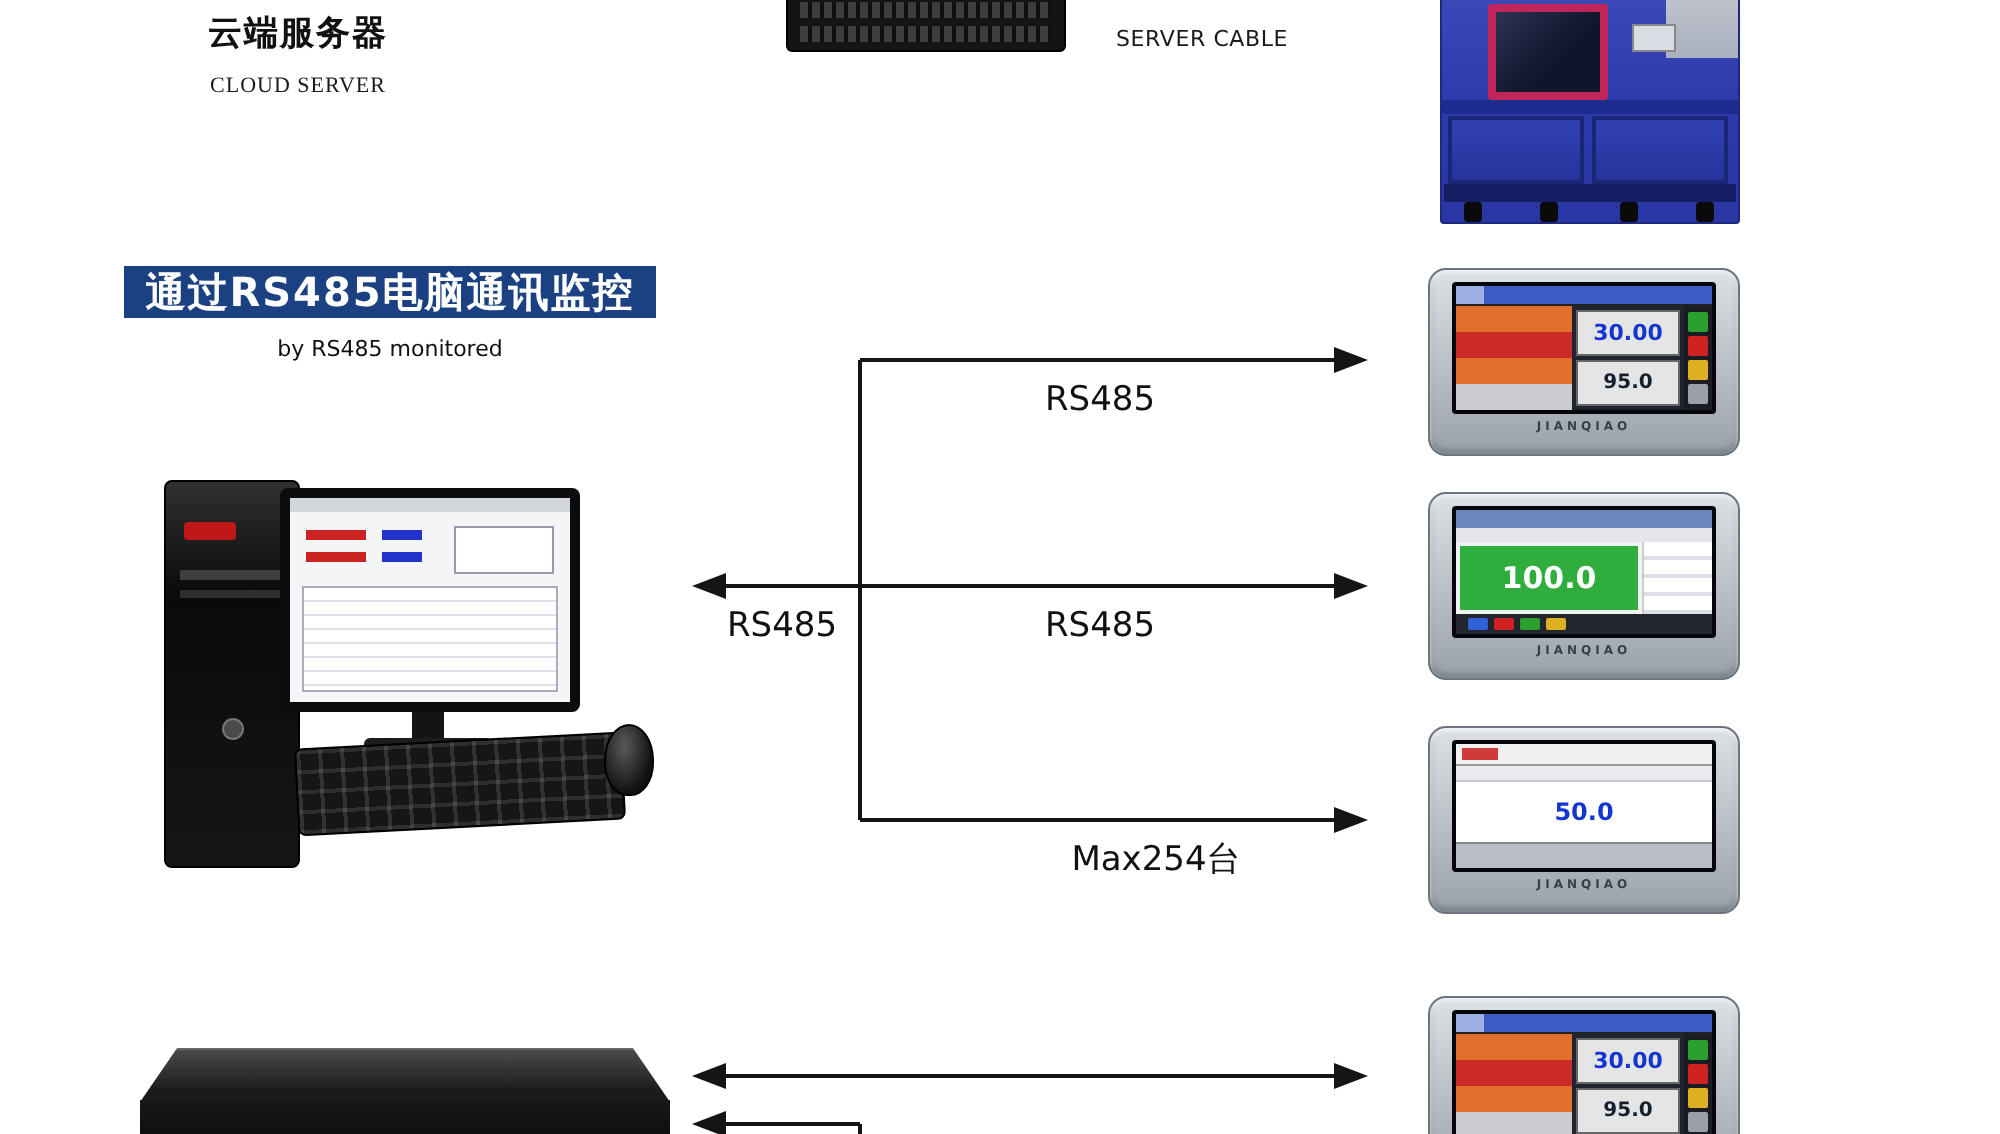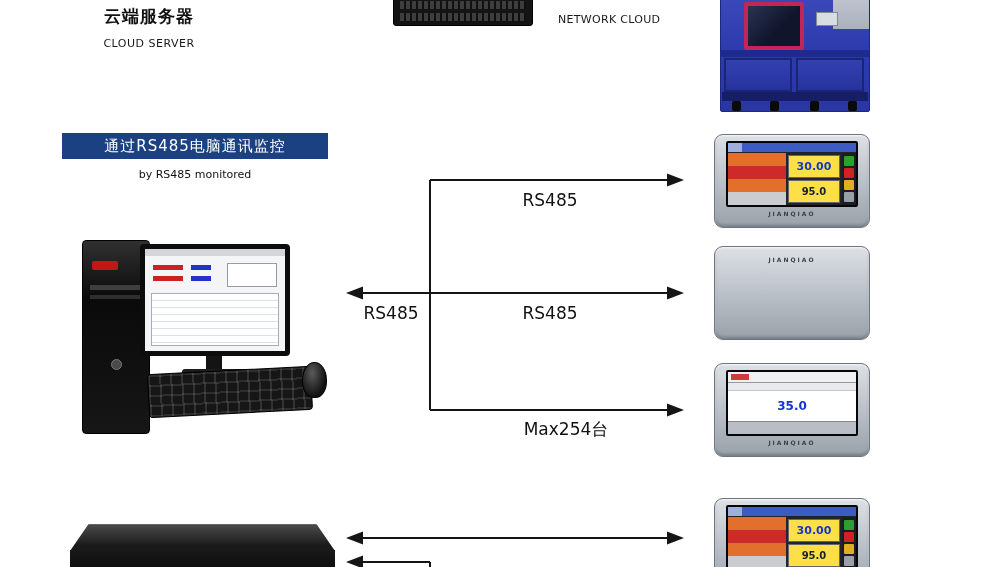"云端服务器" .cloud-label { font-family: none -> Liberation Serif, serif }
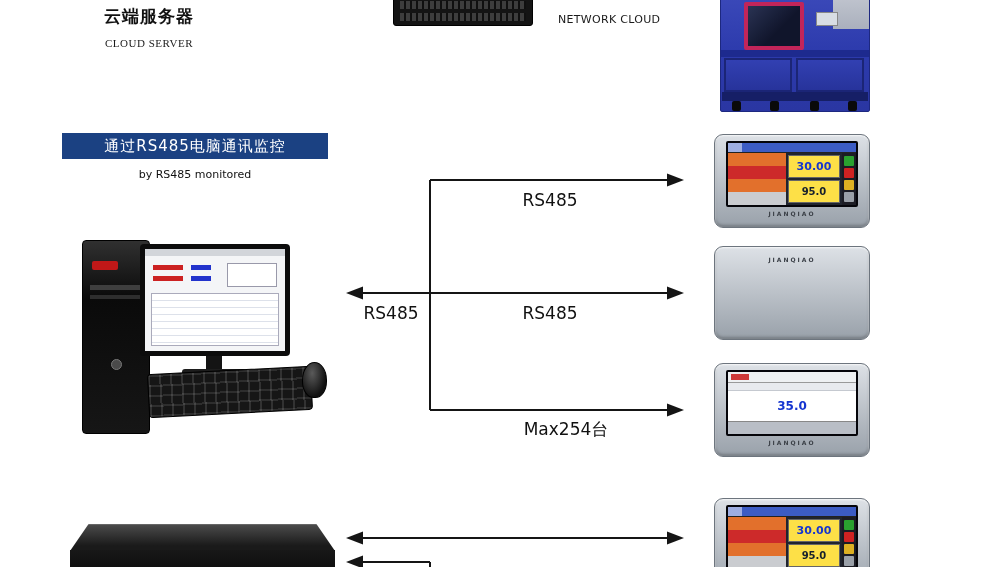"NETWORK CLOUD" div.abs { text: NETWORK CLOUD -> SERVER CABLE }
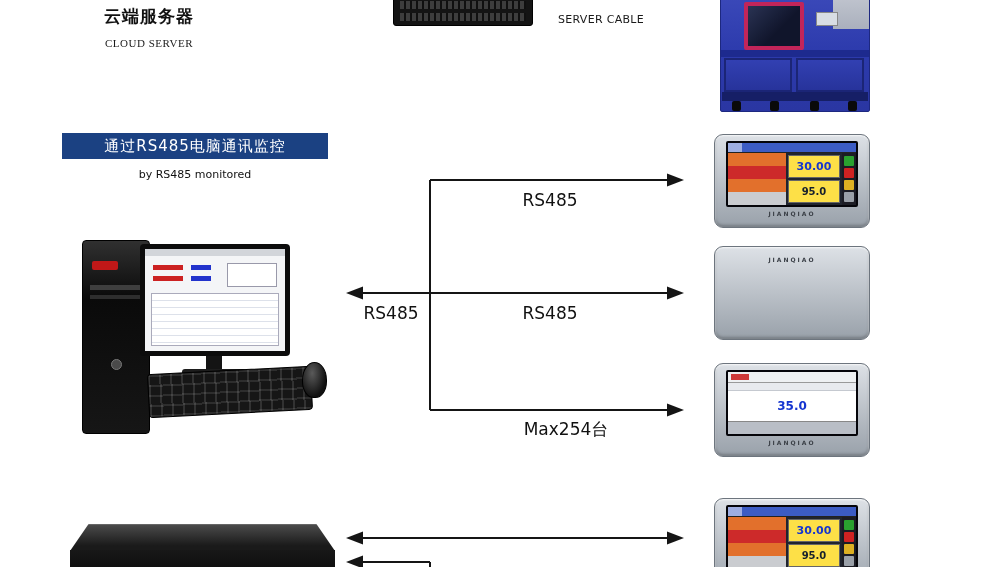"通过RS485电脑通讯监控" .banner { font-size: 15px -> 20px; font-weight: normal -> bold }
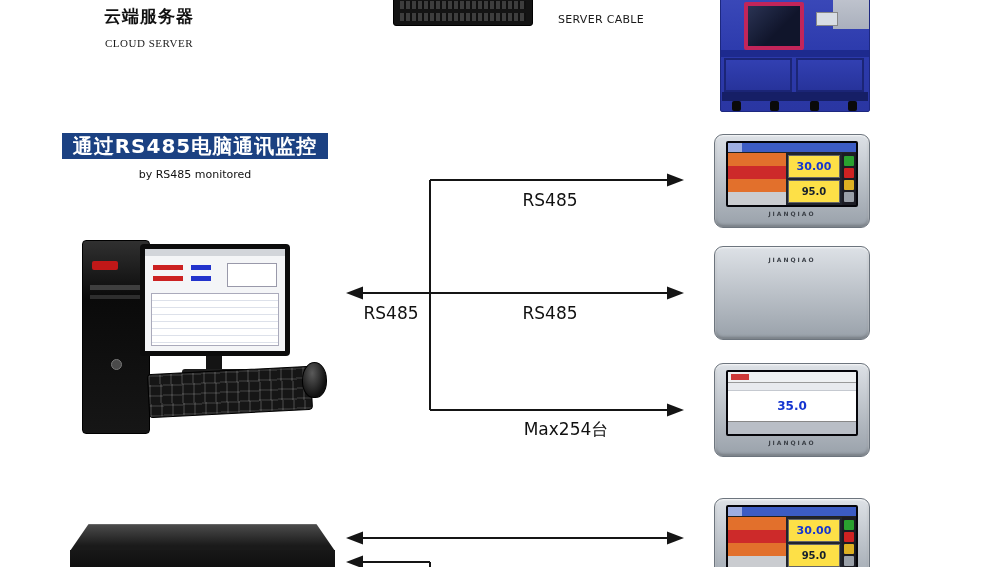"30.00" .aval { background: #fde047 -> #e5e5e5 }
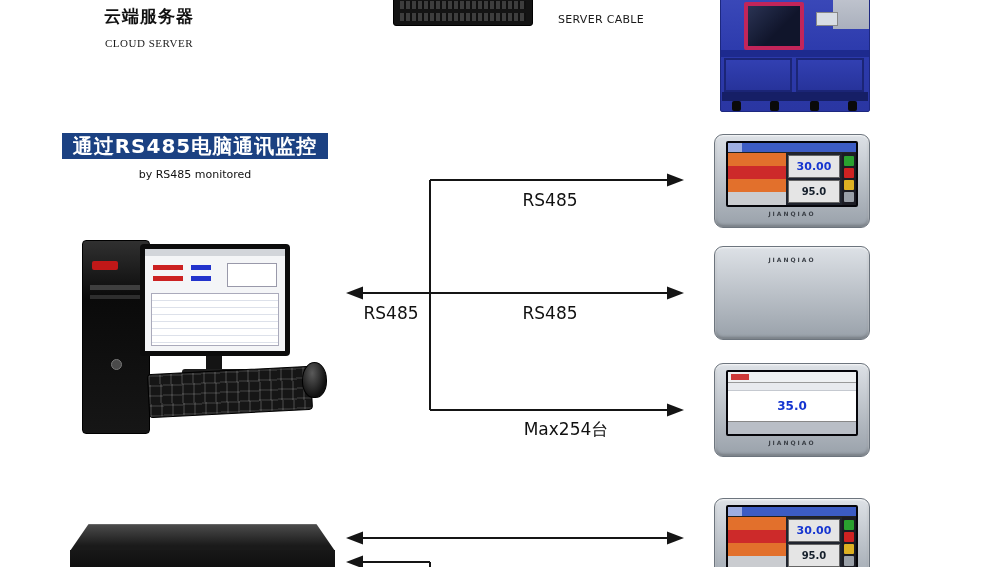"100.0" div.p-screen { html: none -> <div> <div></div> <div></div> <div> <div> <span>100.0</span> </div> <div></div> </div> <div> <i></i> <i></i> <i></i> <i></i> </div> </div> }
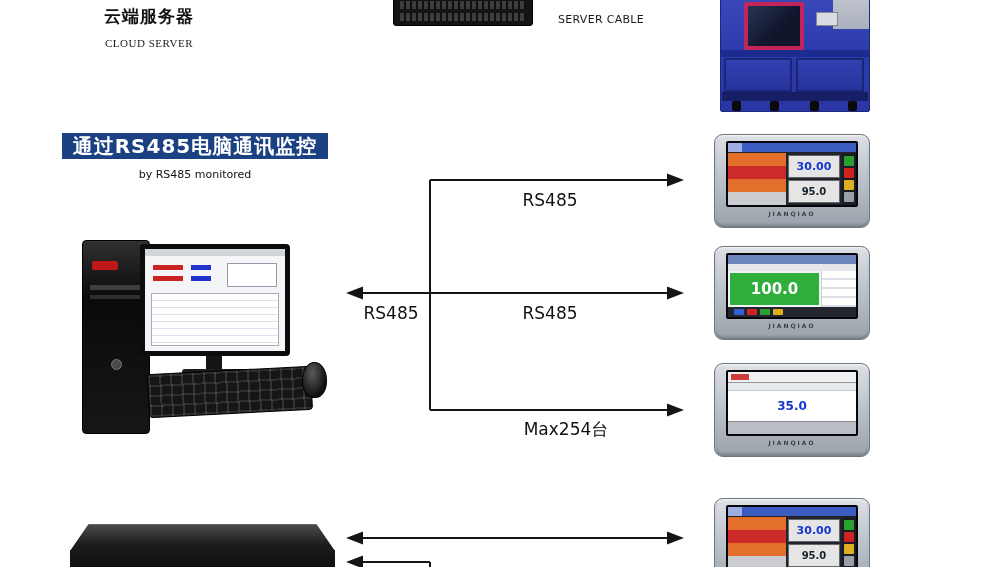"35.0" div.c-cell { html: <div> <span>35.0</span> </div> -> none }
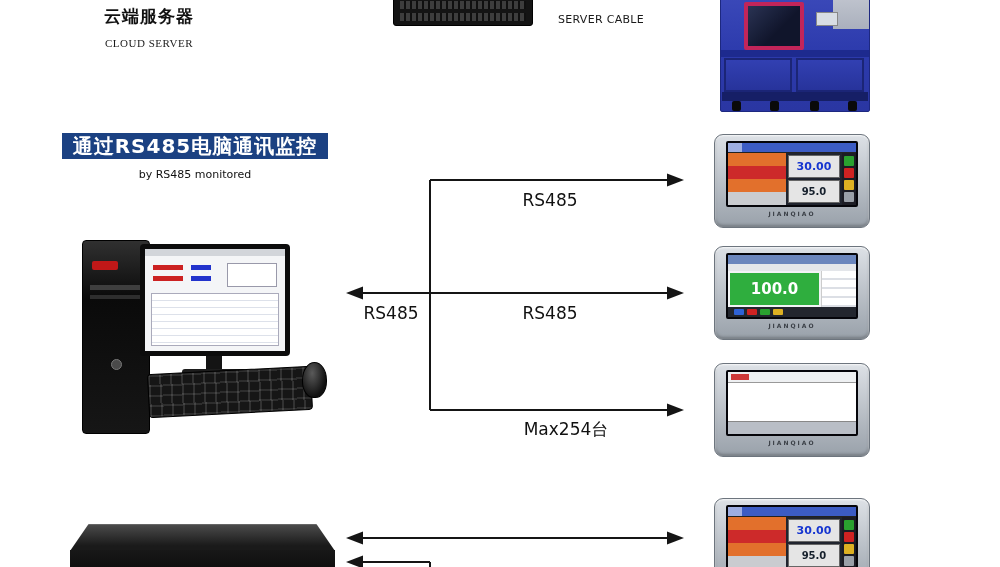"50.0" div.c-cell { html: none -> <div> <span>50.0</span> </div> }
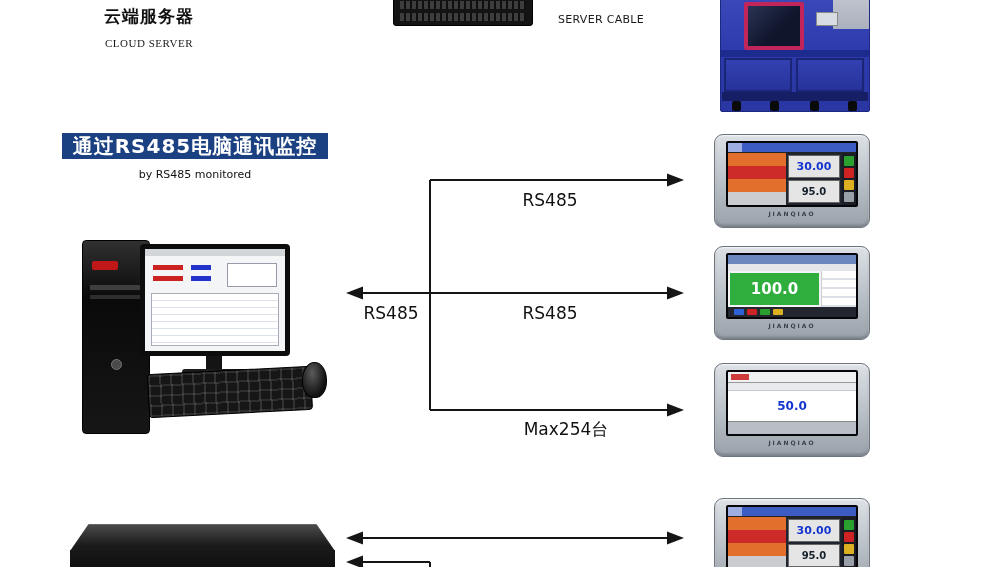"Max254台" .lbl-max { left: 496px -> 508px }
